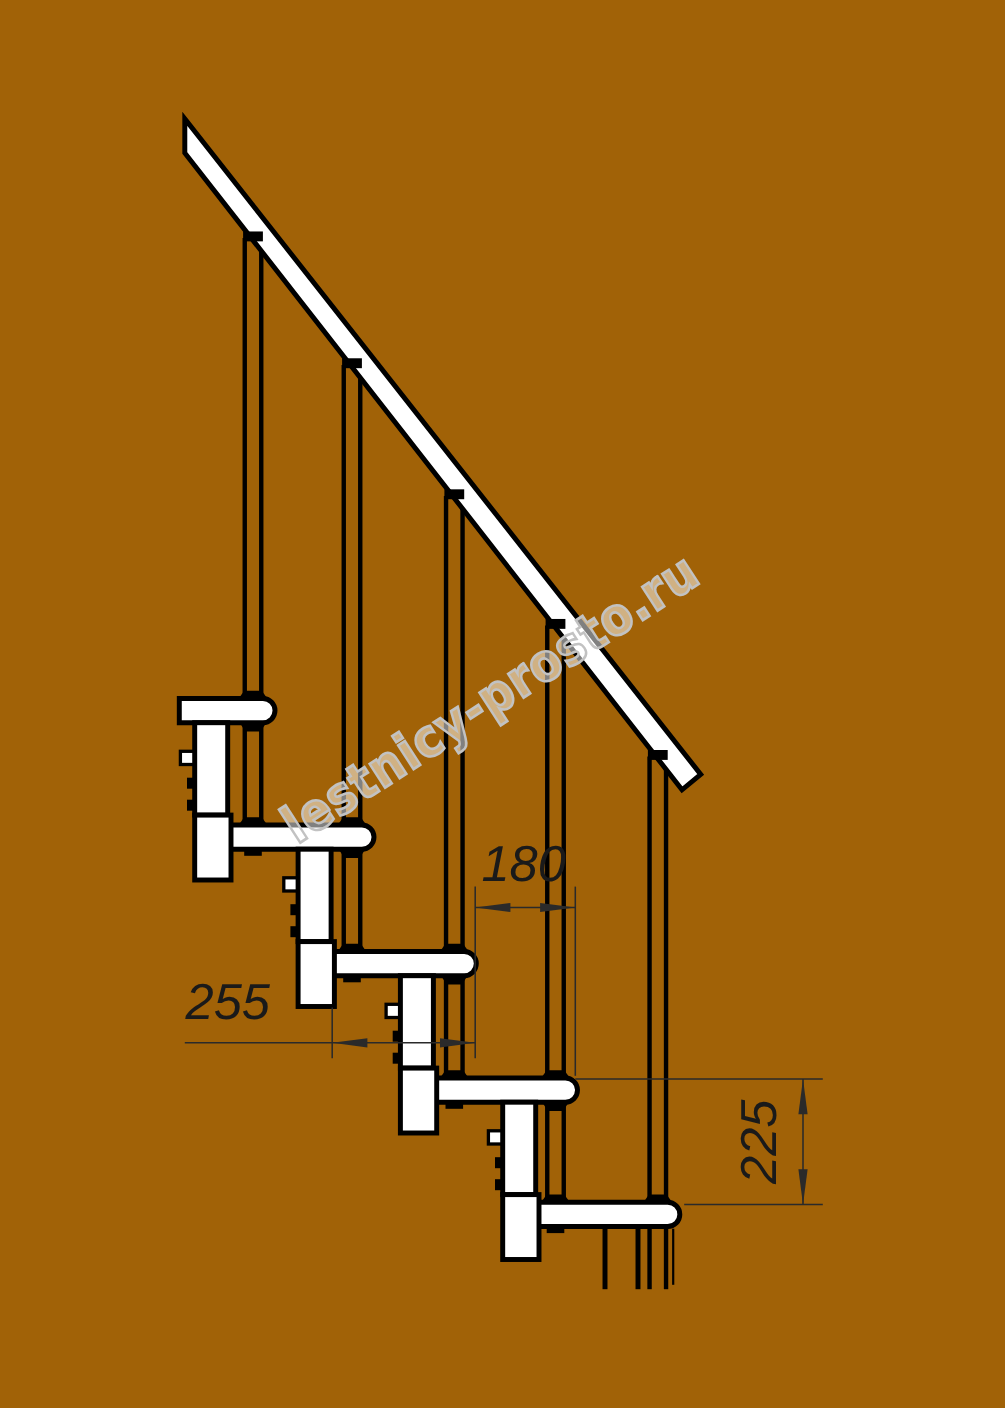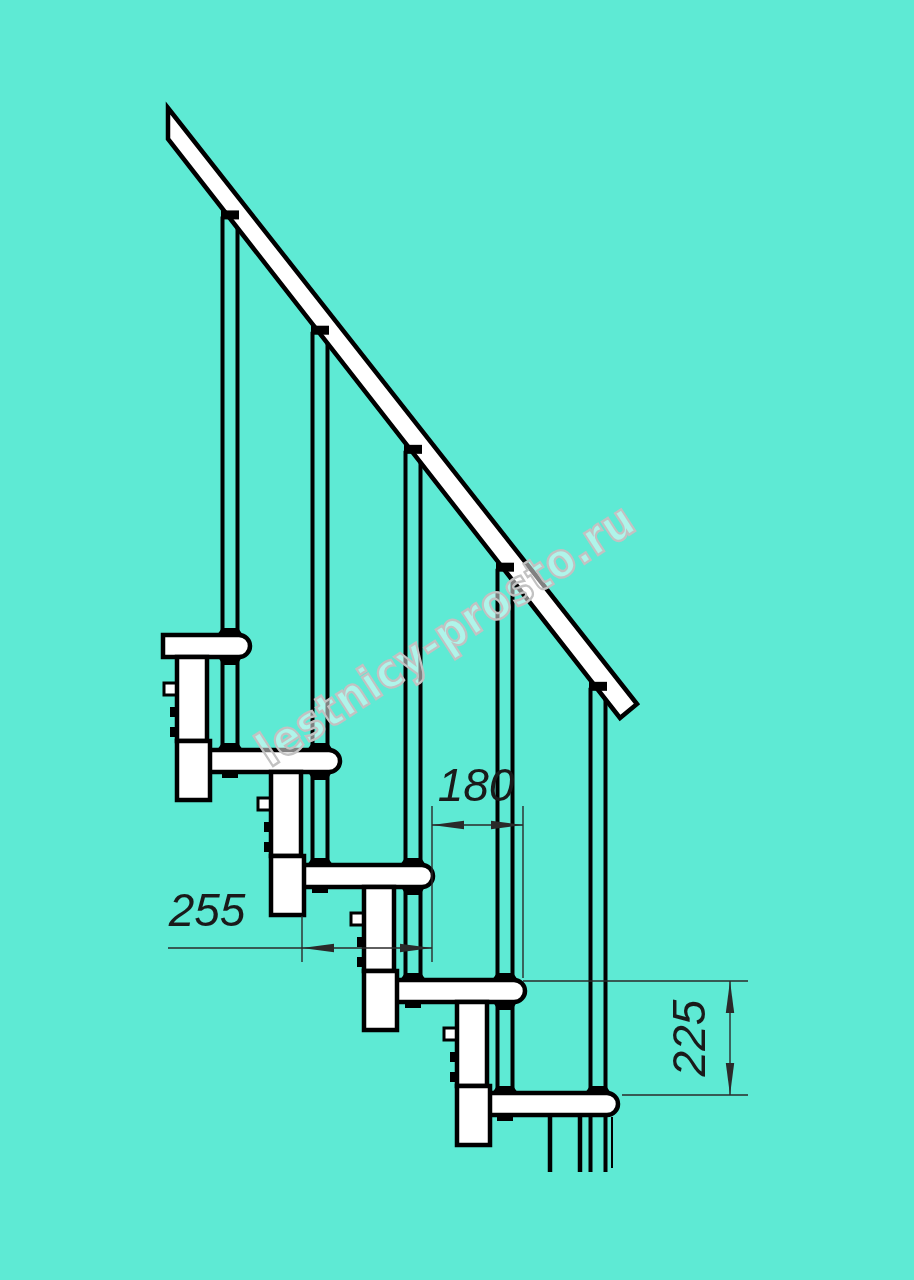"180" .page { background: #5eead4 -> #a16207 }
